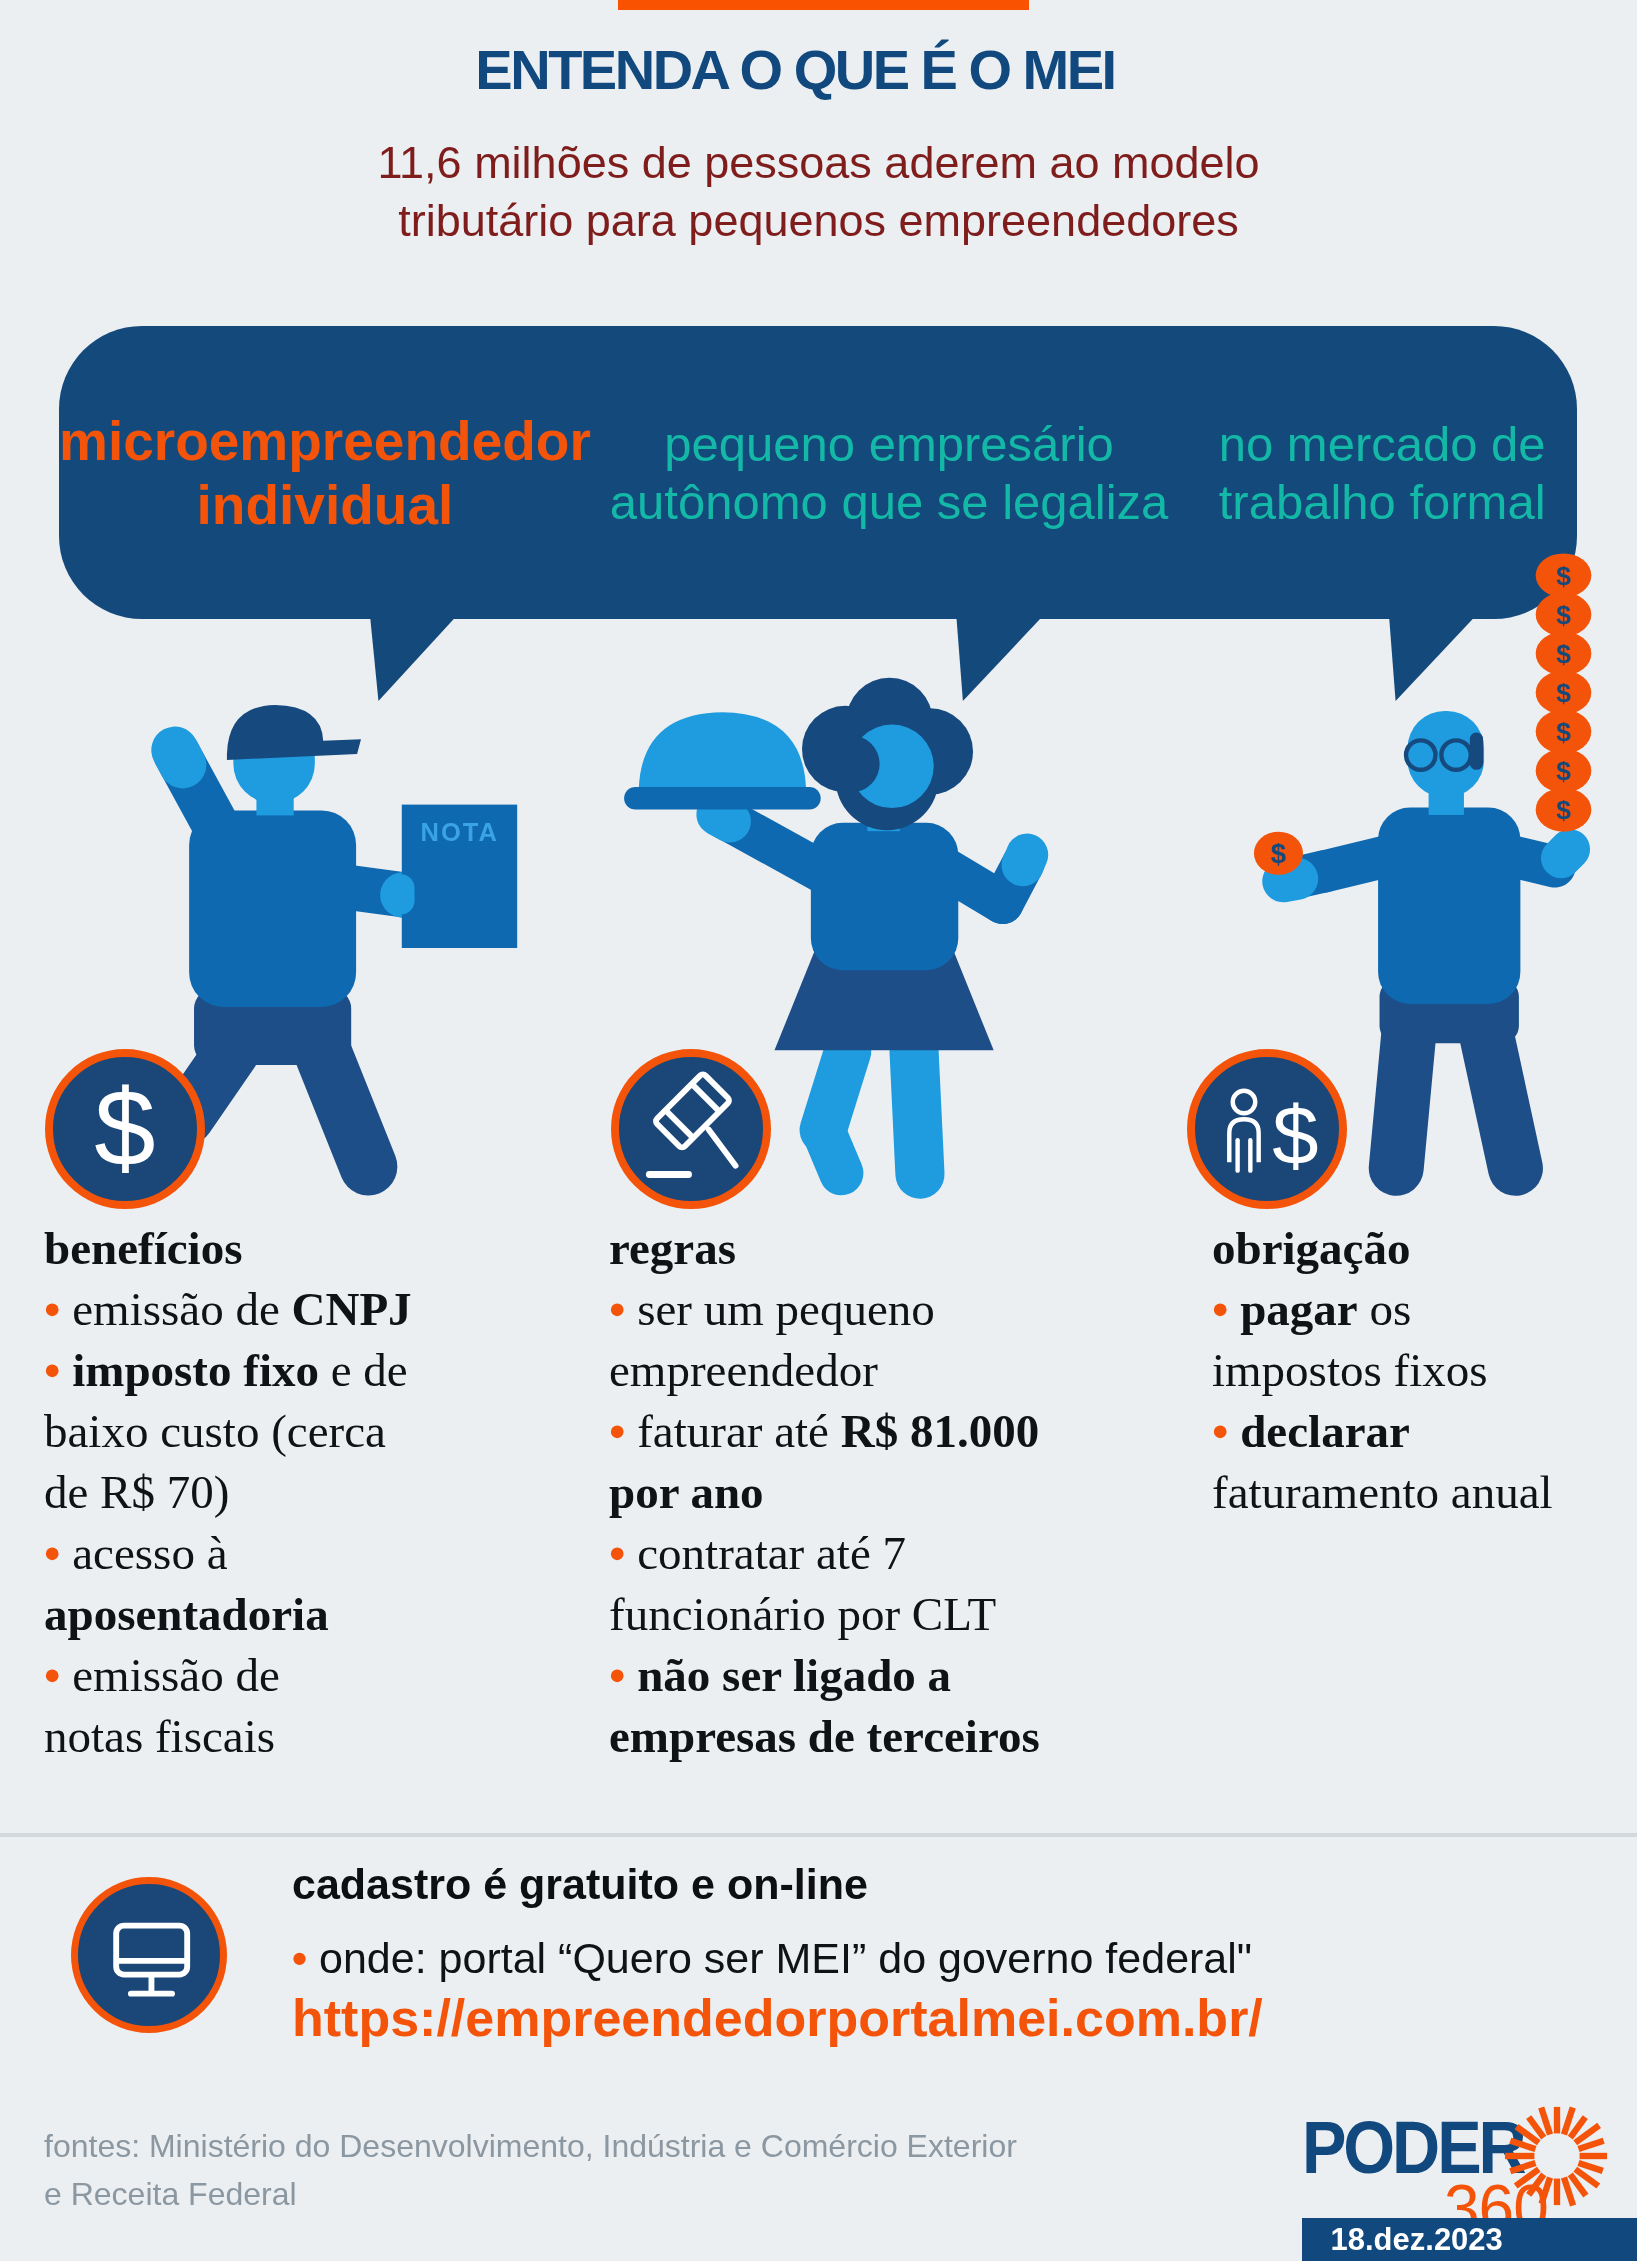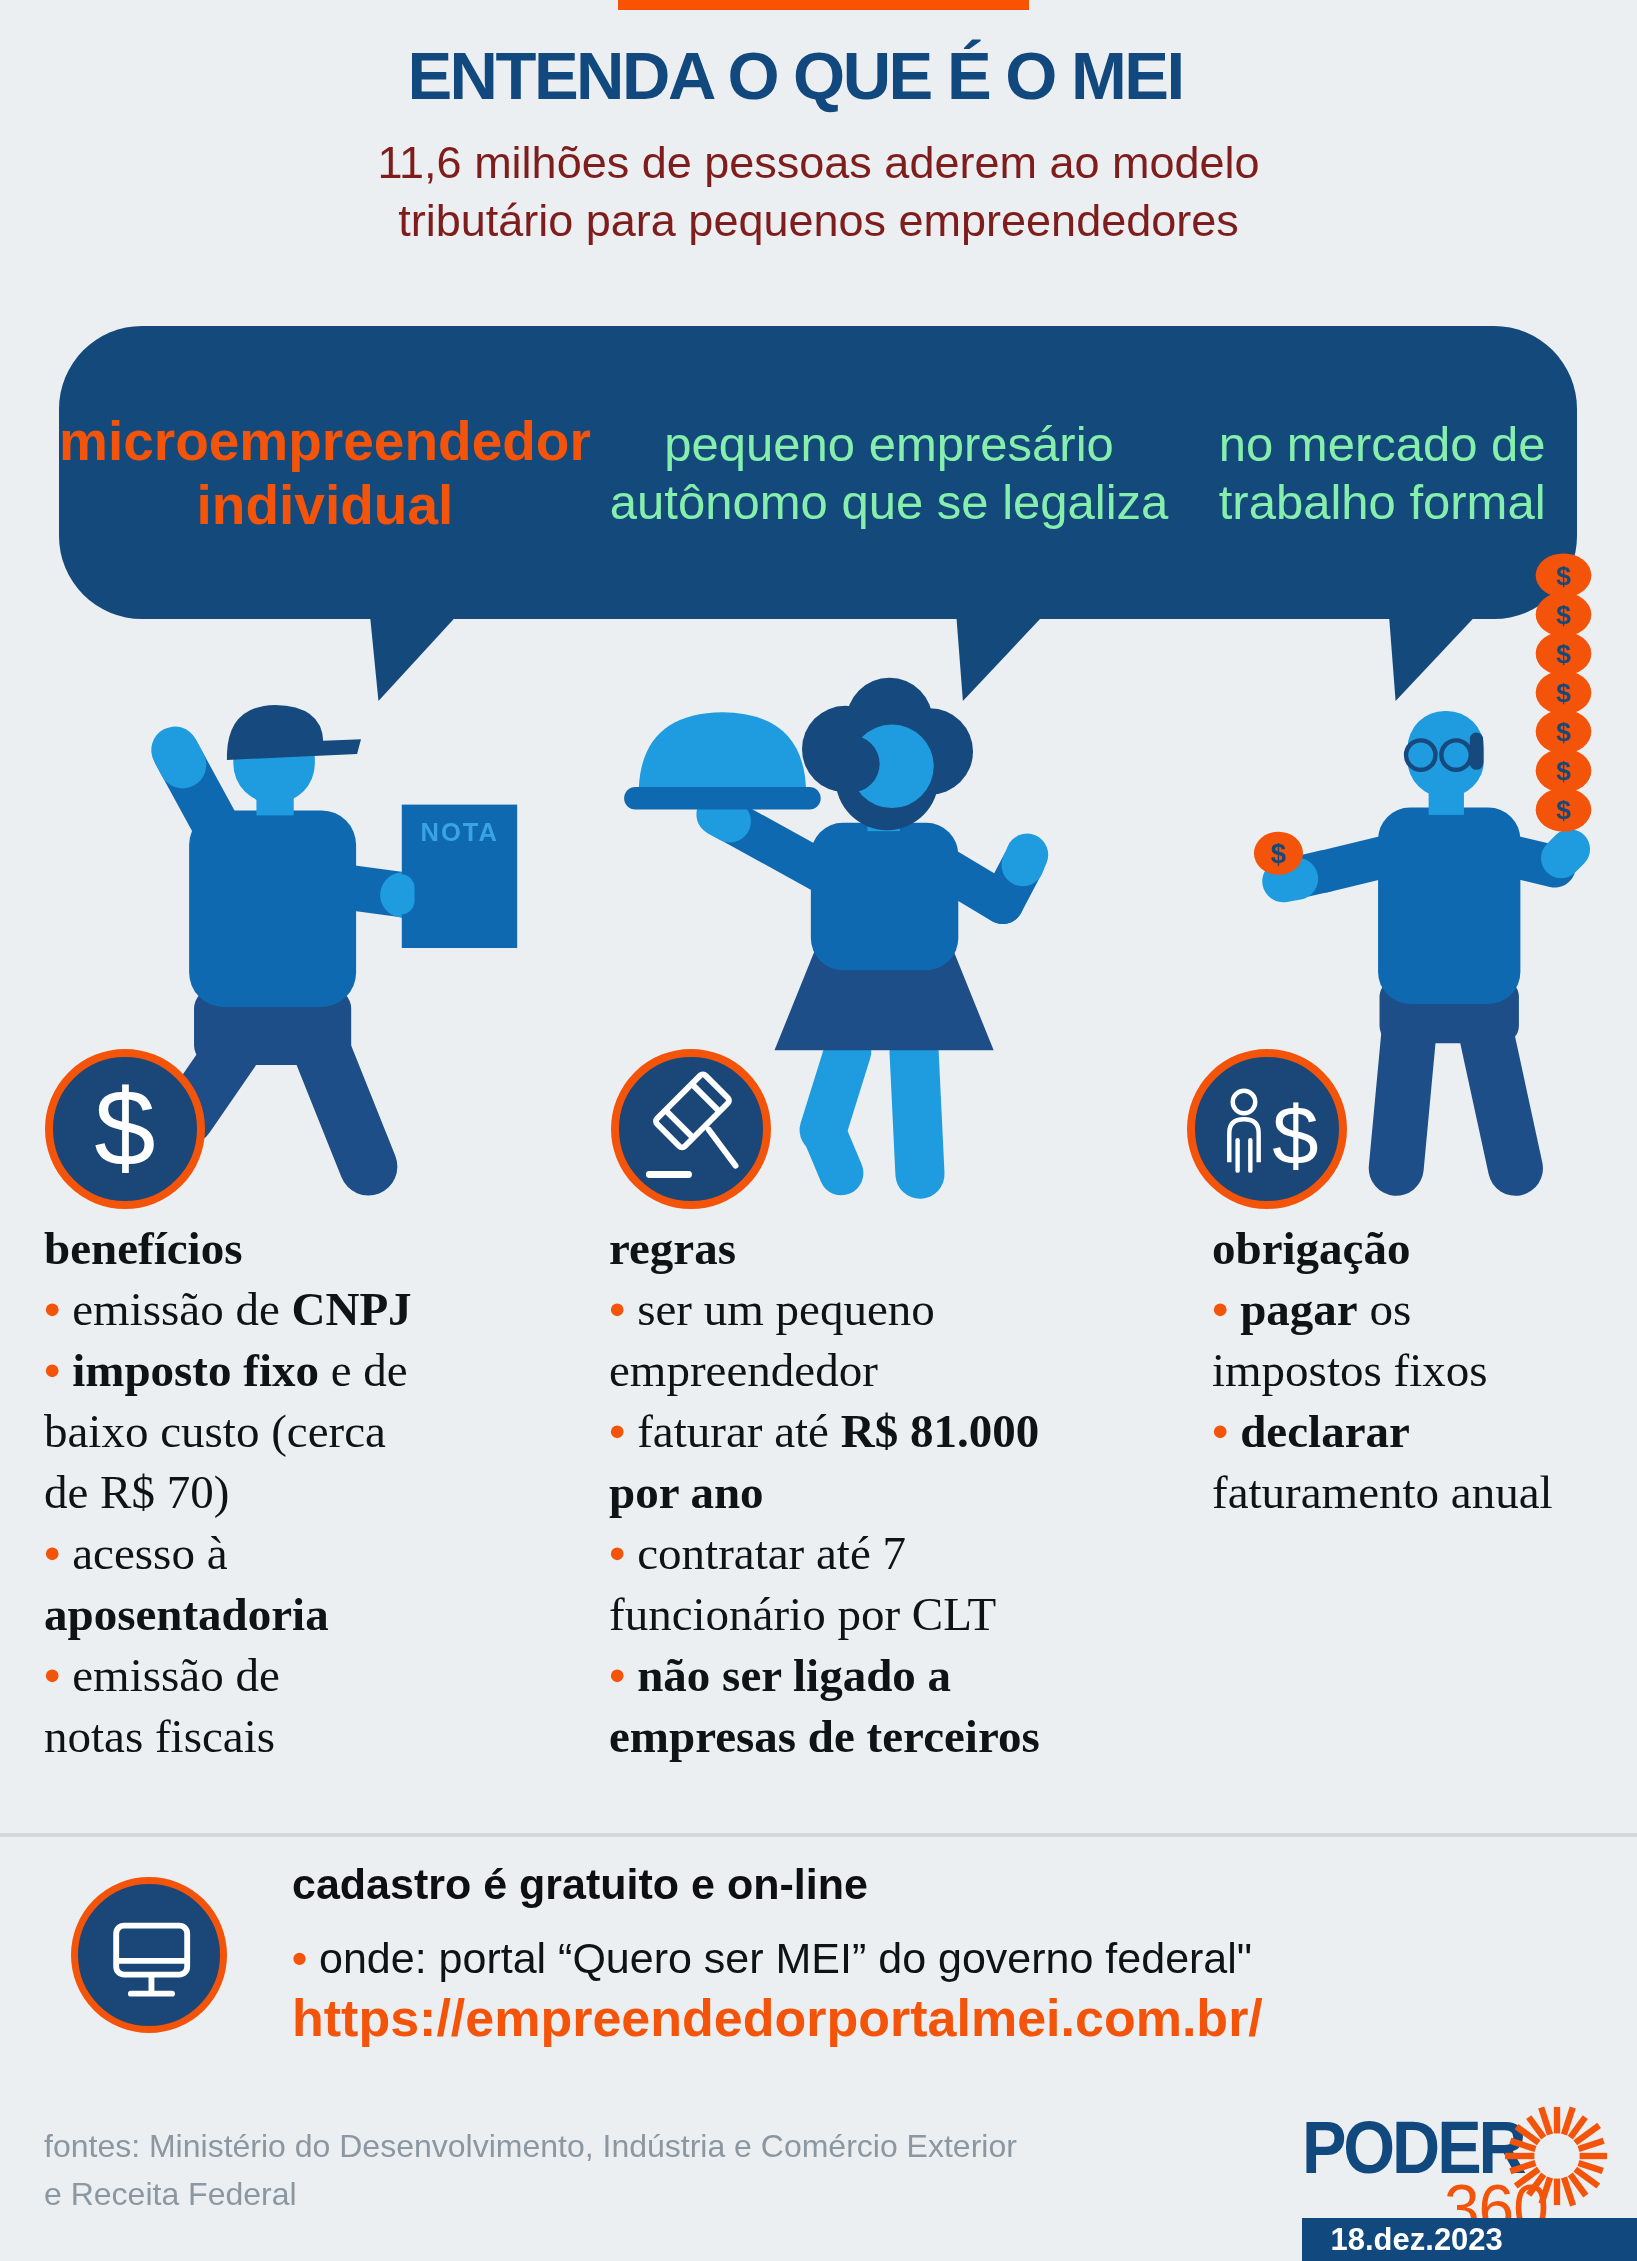"ENTENDA O QUE É O" .page-title { font-size: 67px -> 56px }
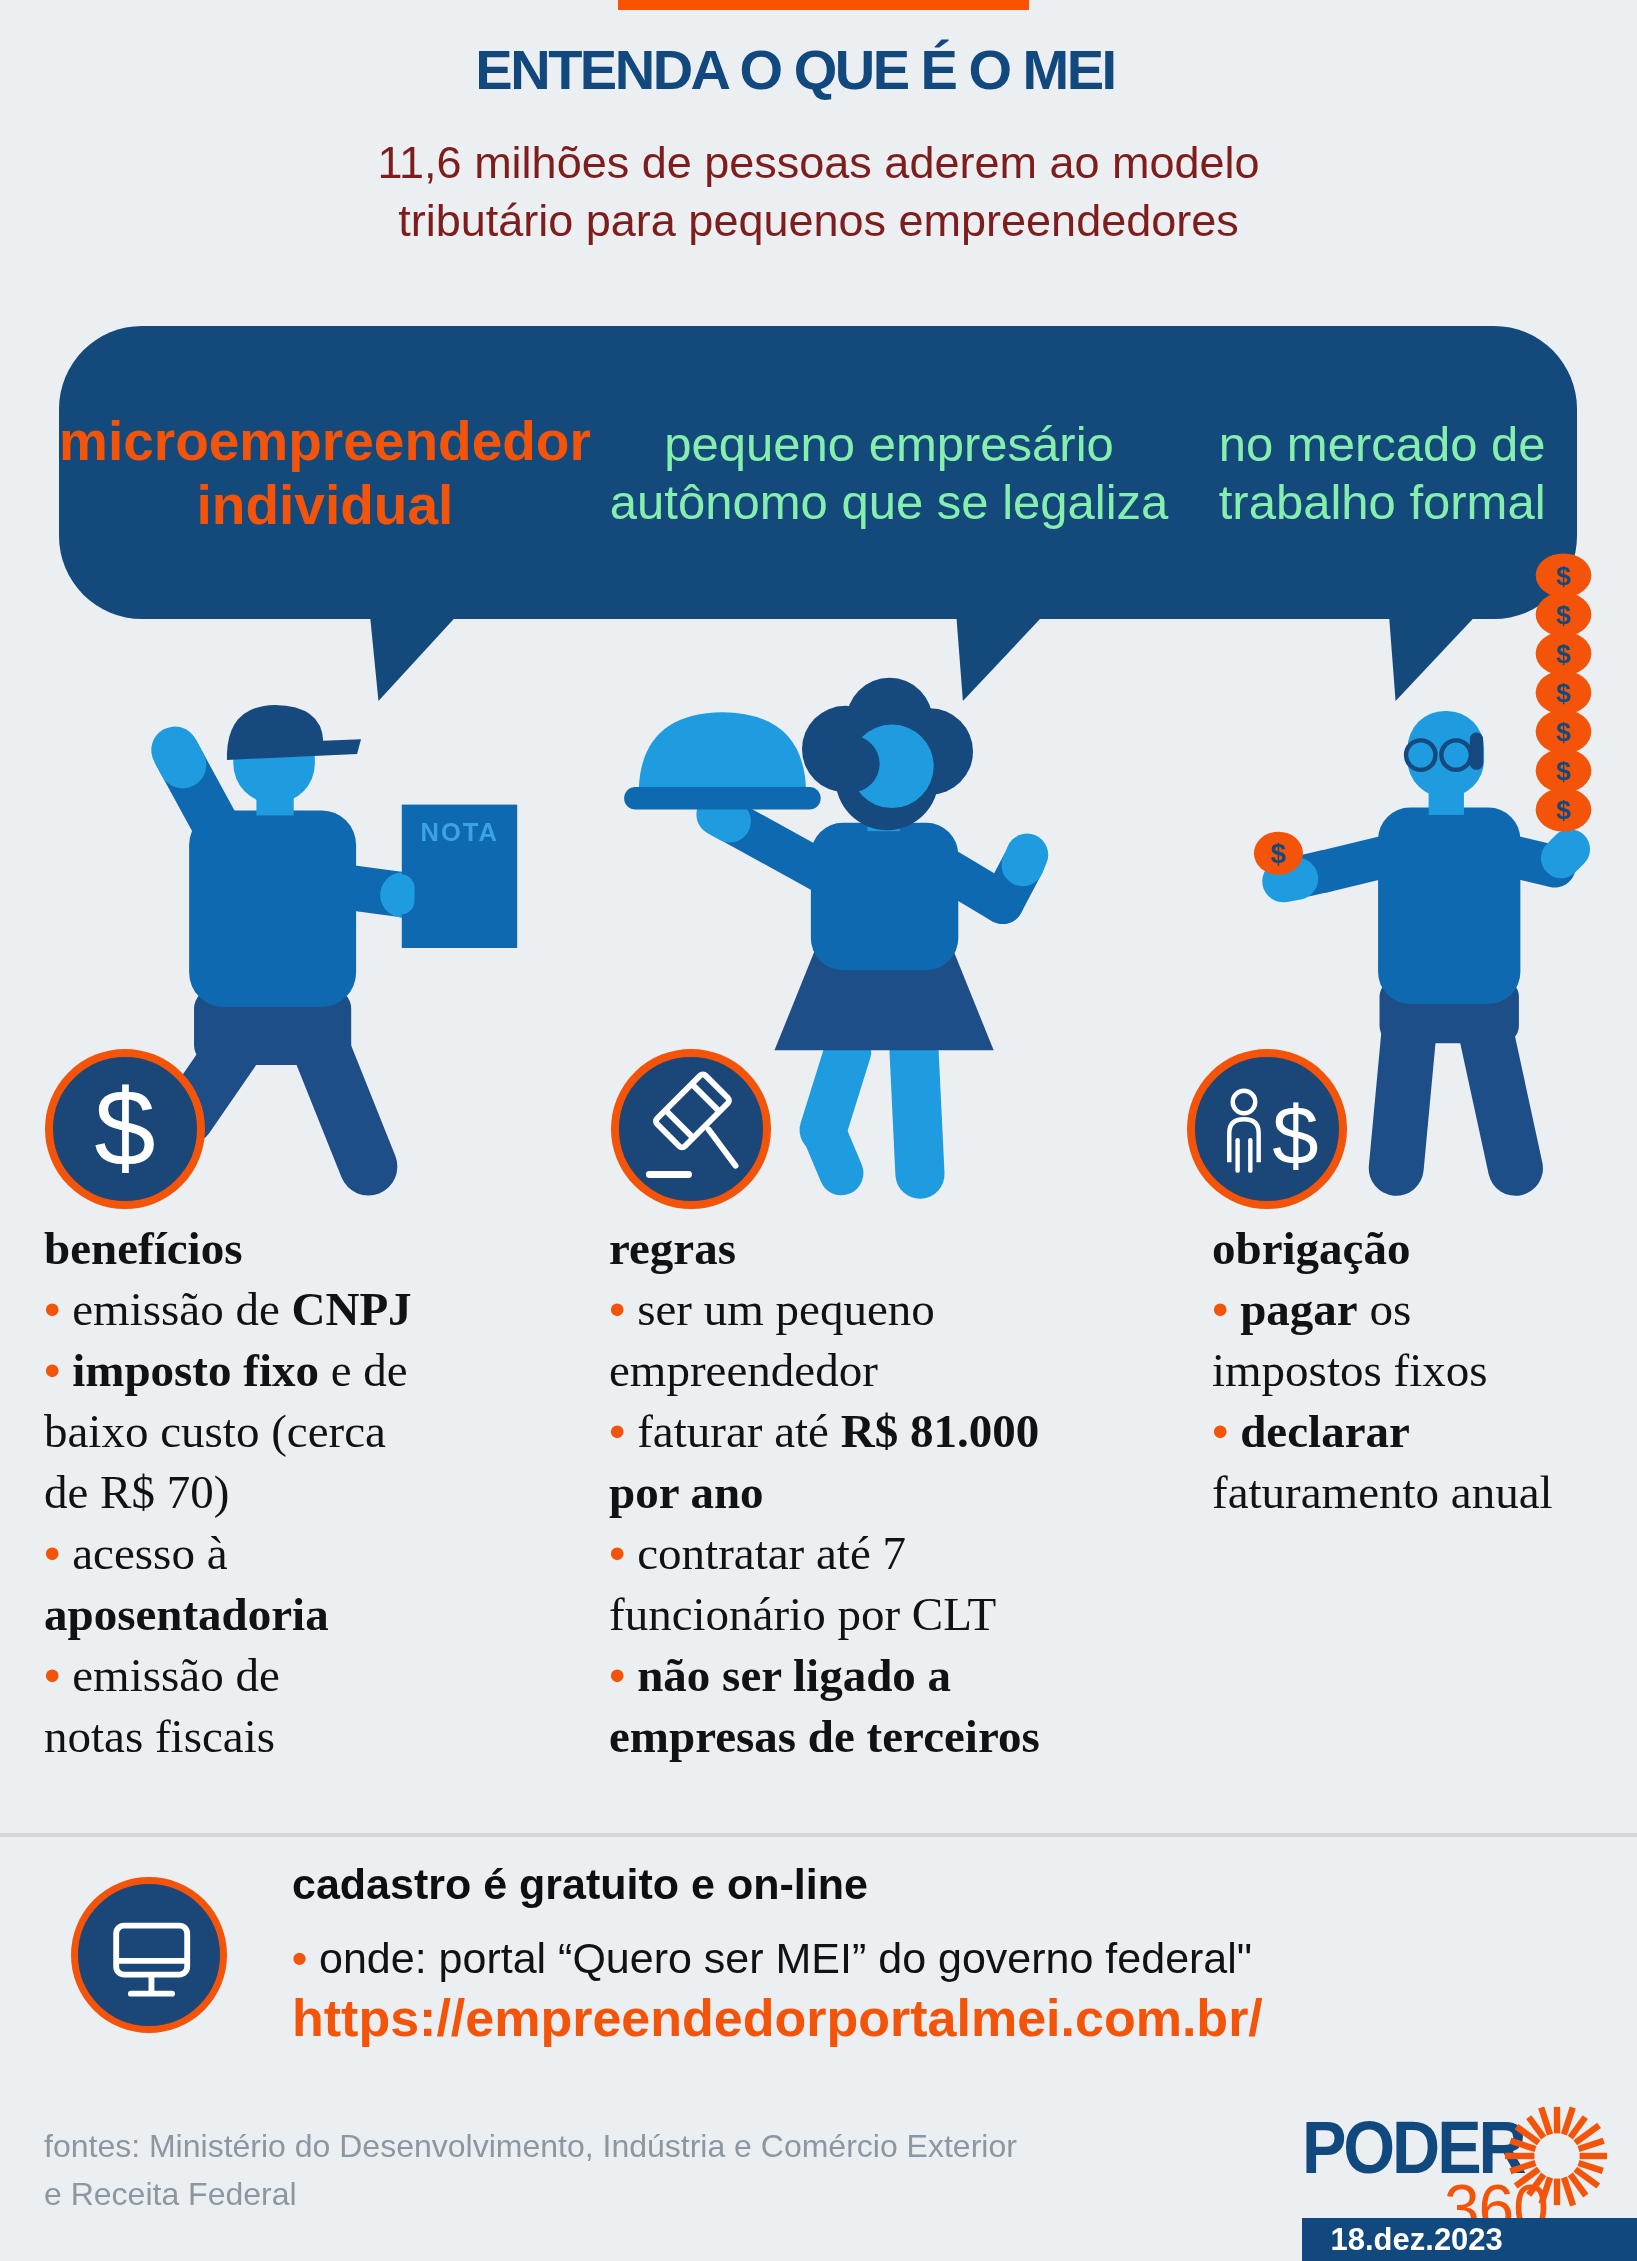"pequeno empresário autônomo que se" .bubble-line { color: #86efac -> #14b8a6 }
